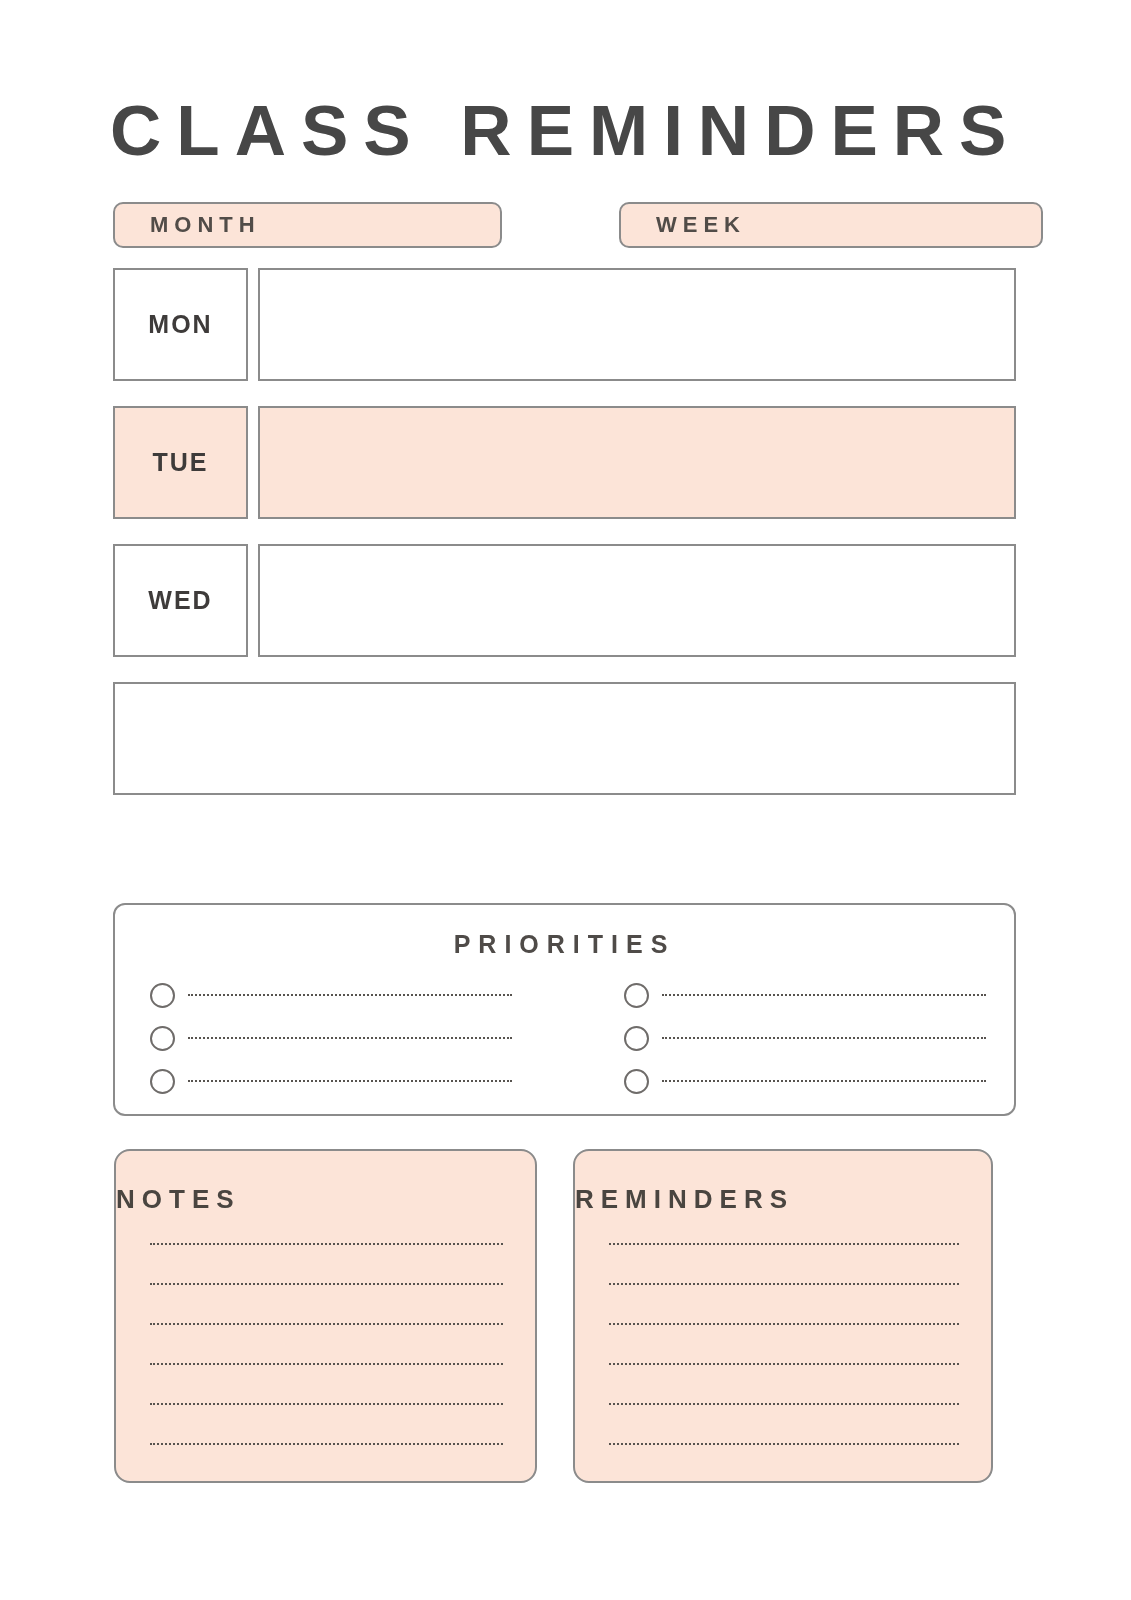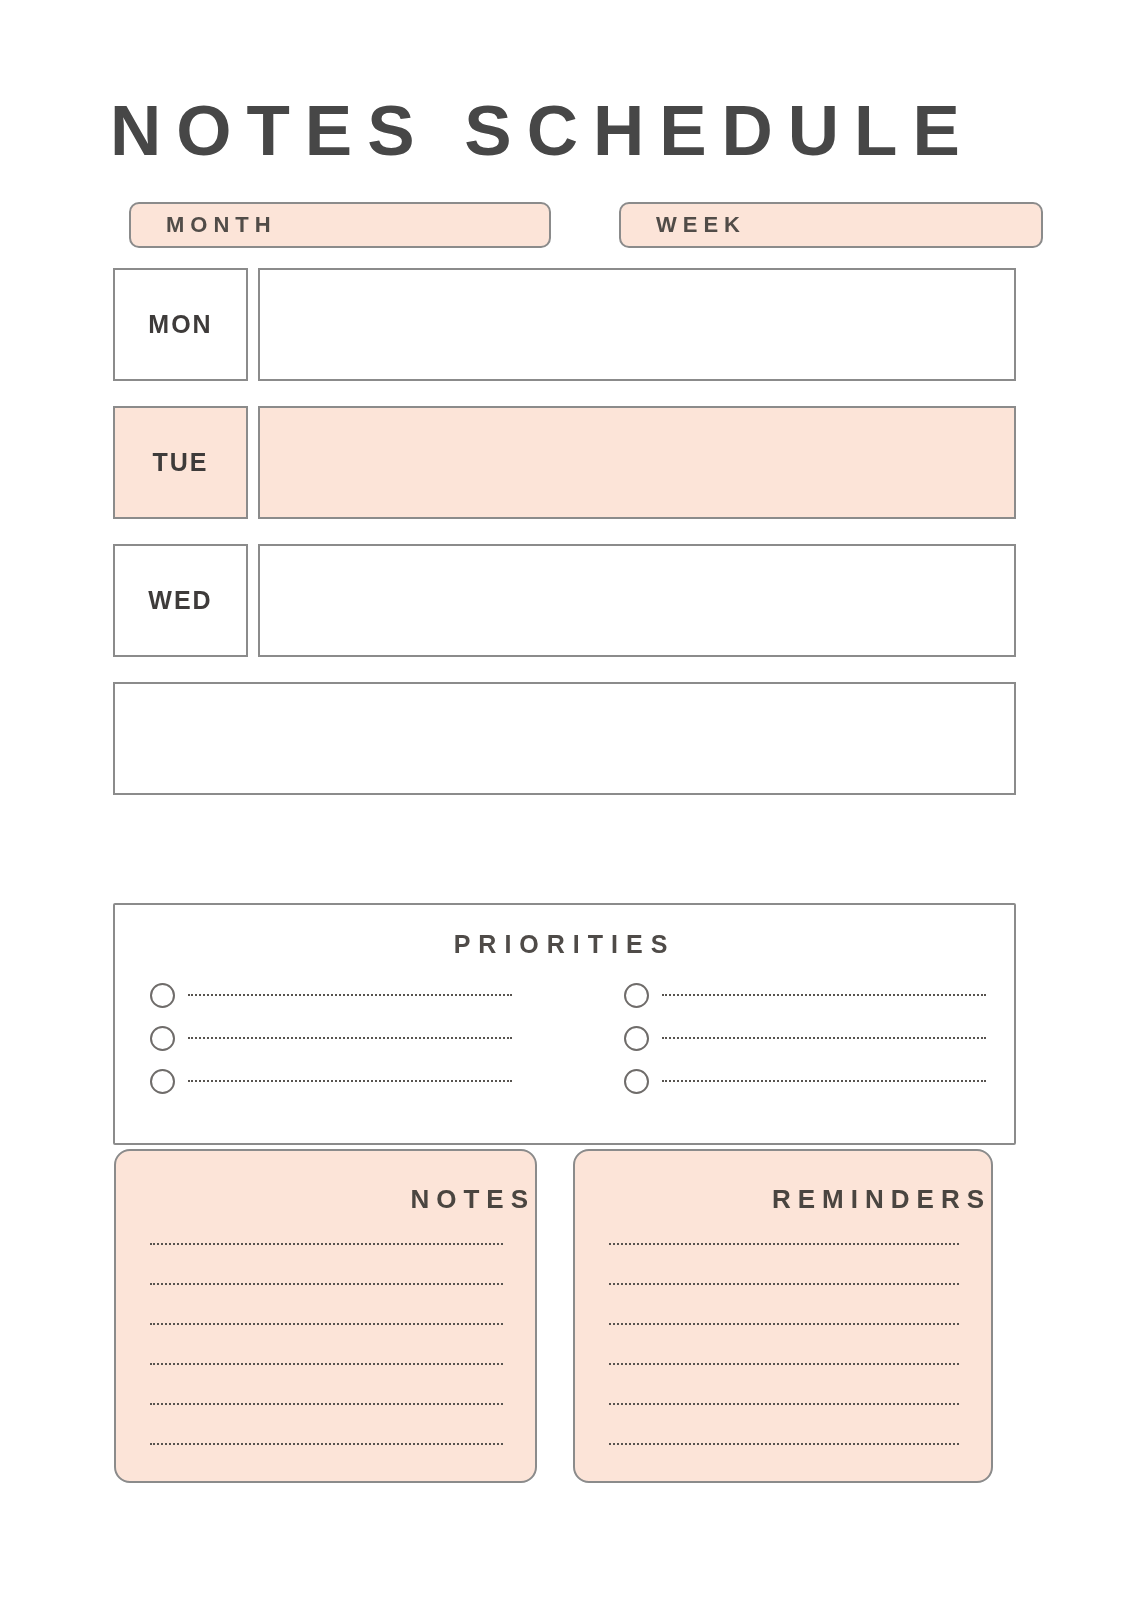"NOTES SCHEDULE" h1.title { text: NOTES SCHEDULE -> CLASS REMINDERS }
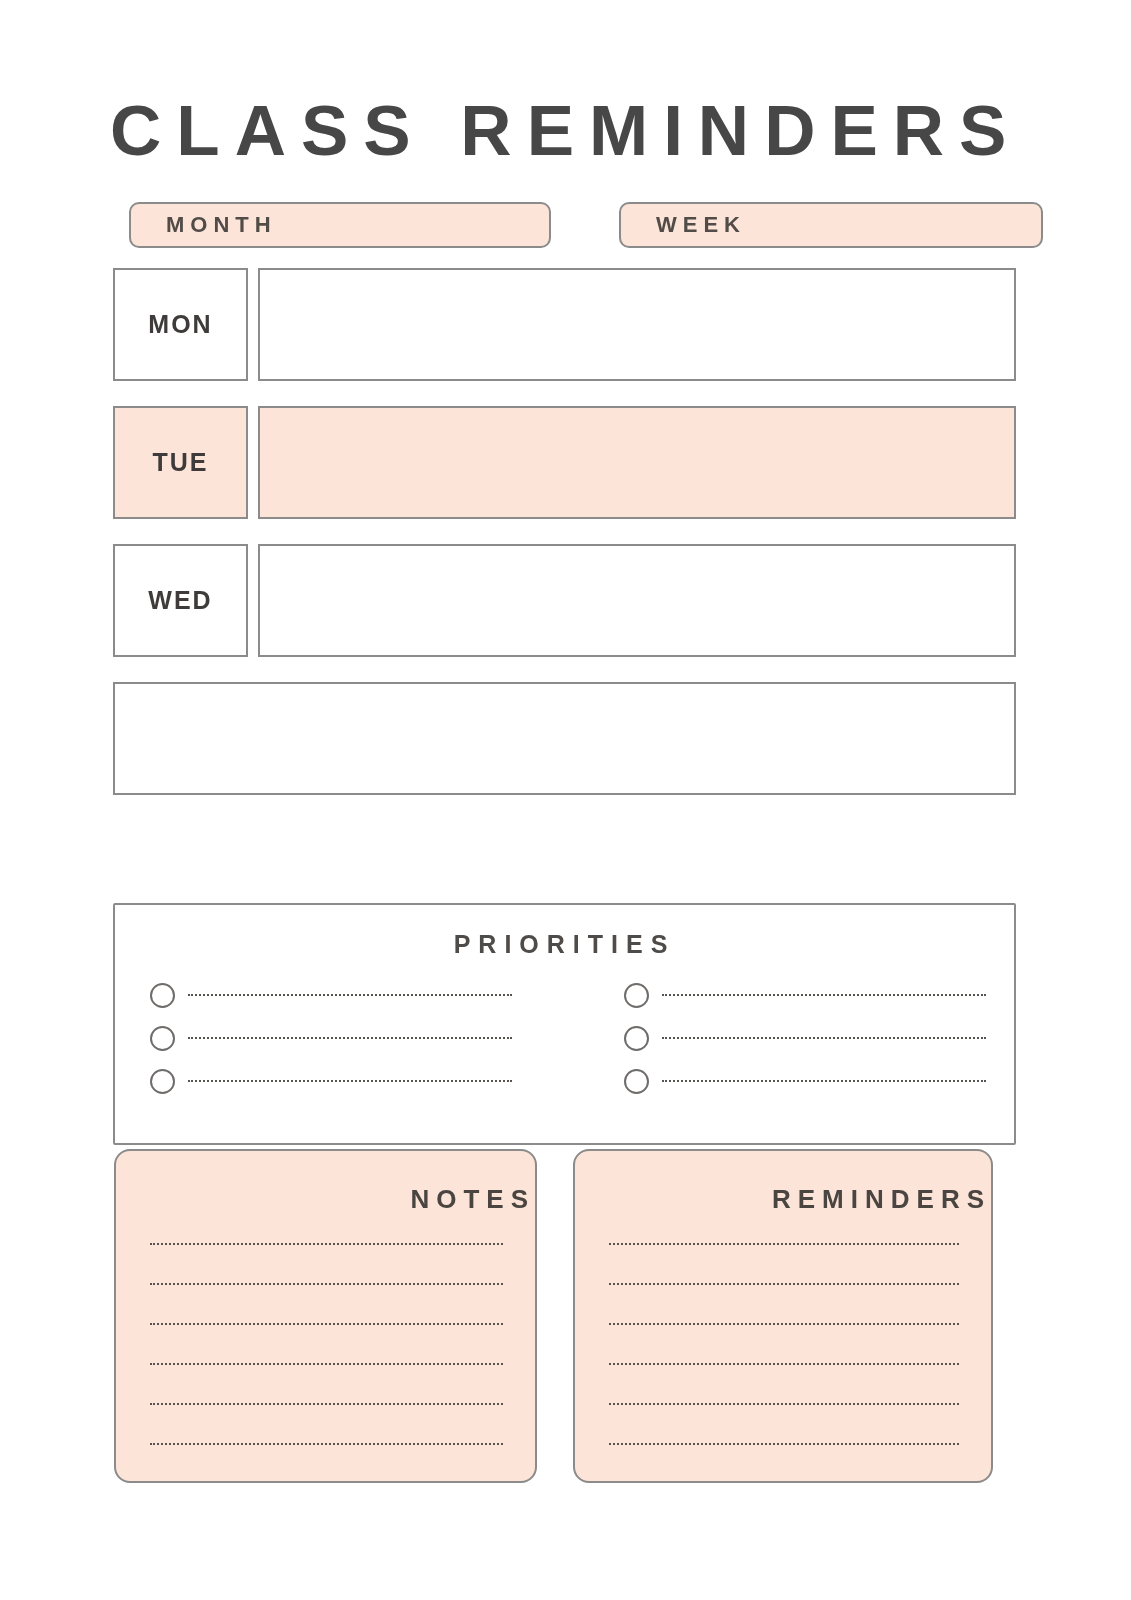"MONTH" #month-pill { left: 129px -> 113px; width: 422px -> 389px }
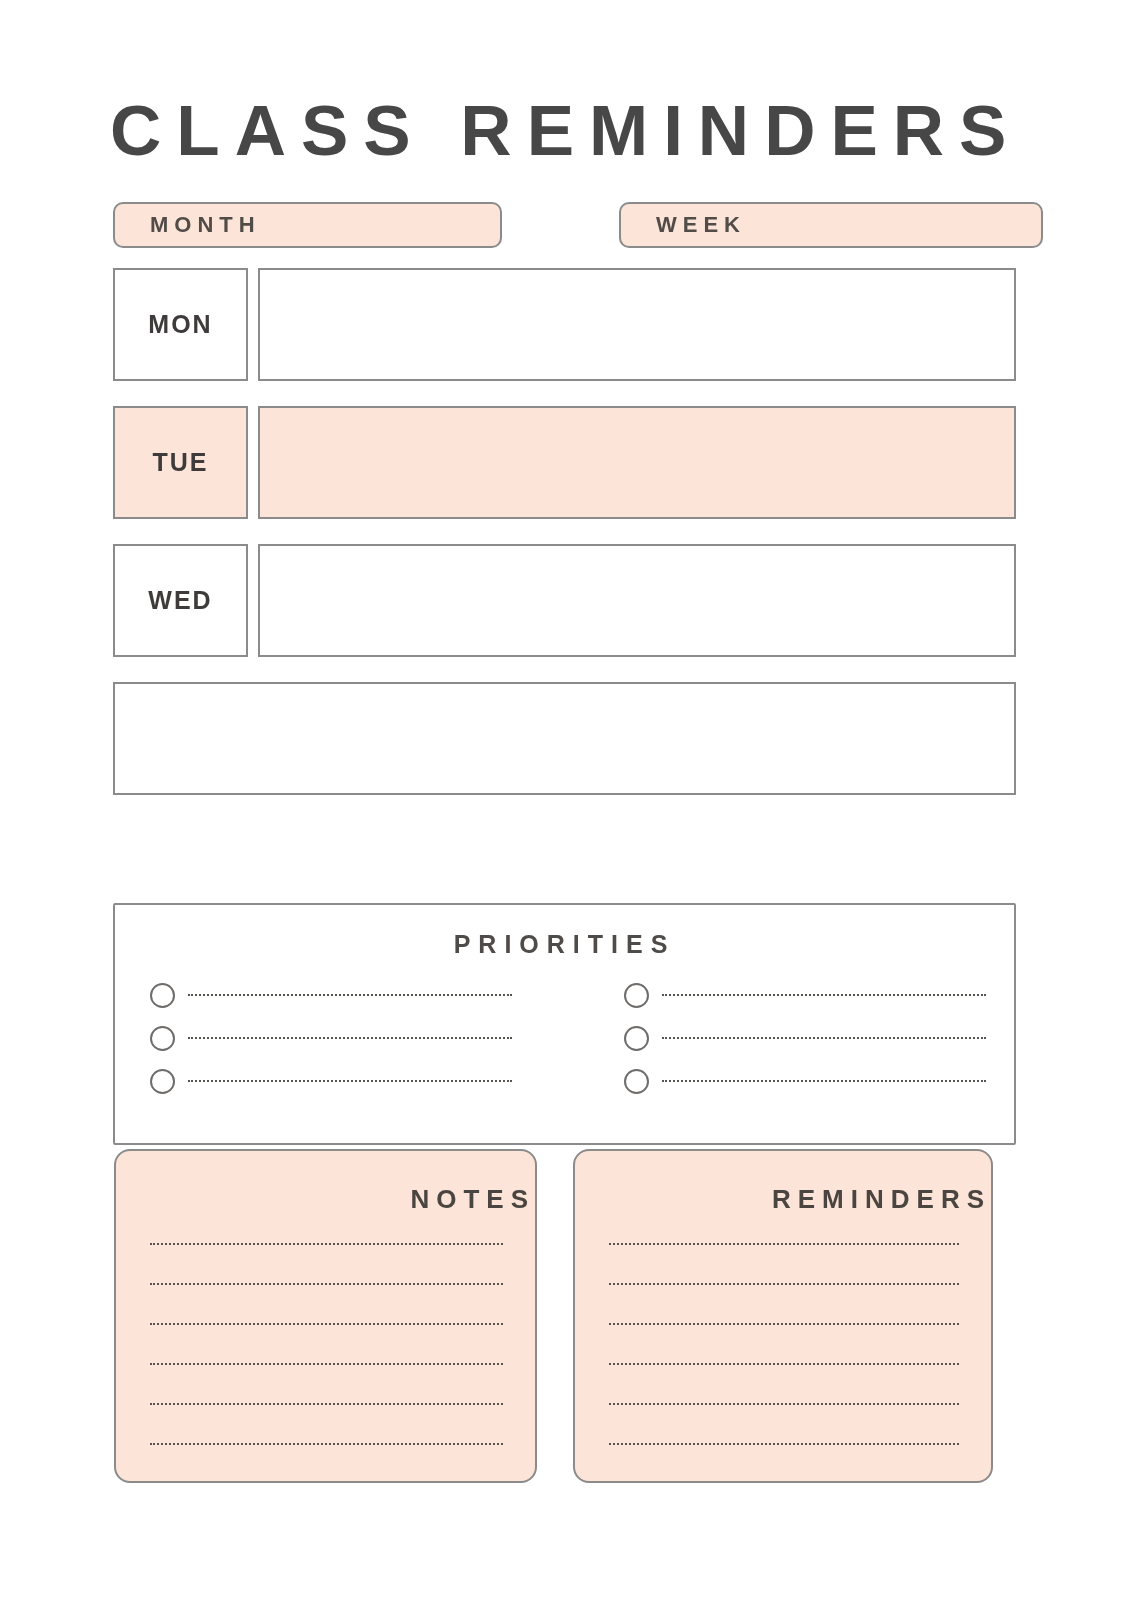"PRIORITIES" .priorities { border-radius: 2px -> 12px; height: 242px -> 213px }
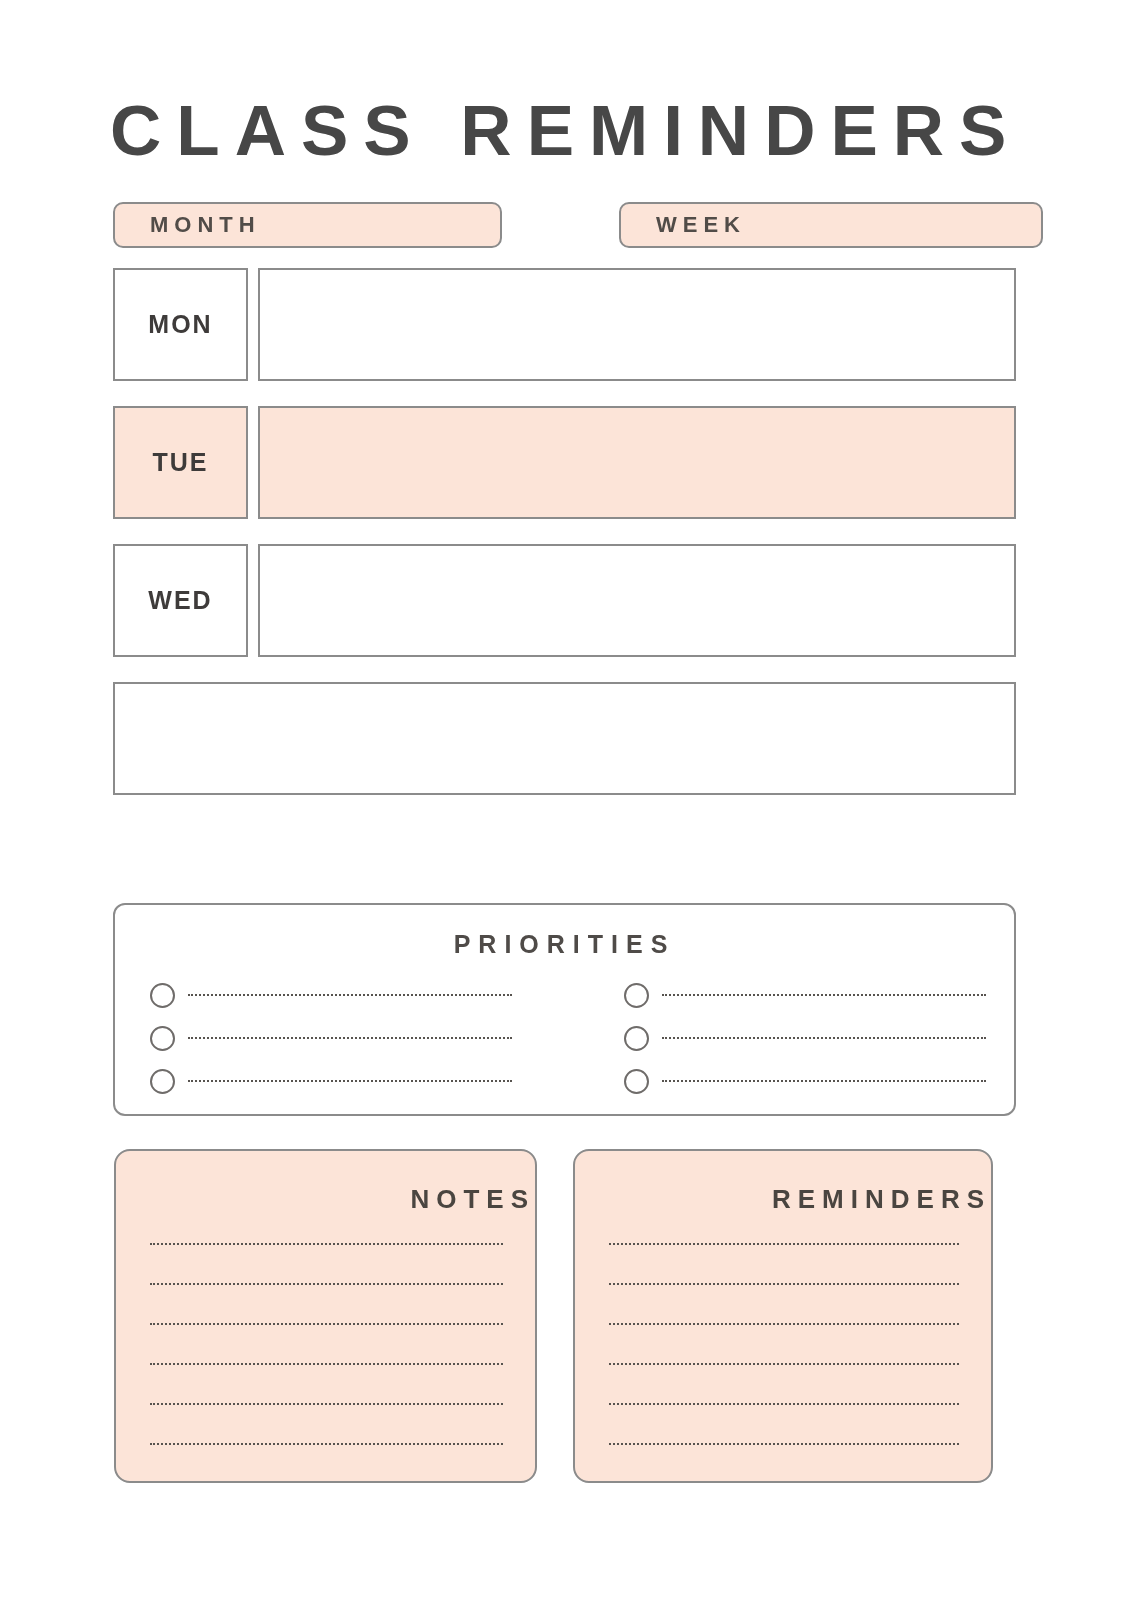"NOTES" .note-box h2 { text-align: right -> left }
